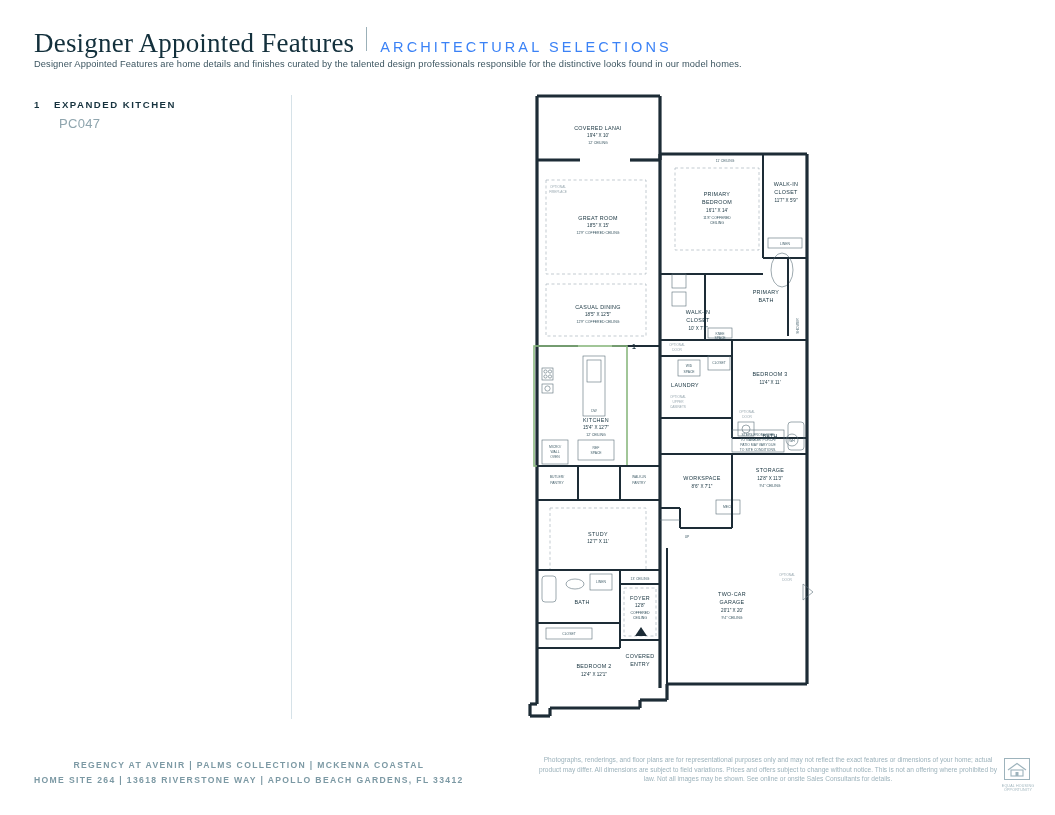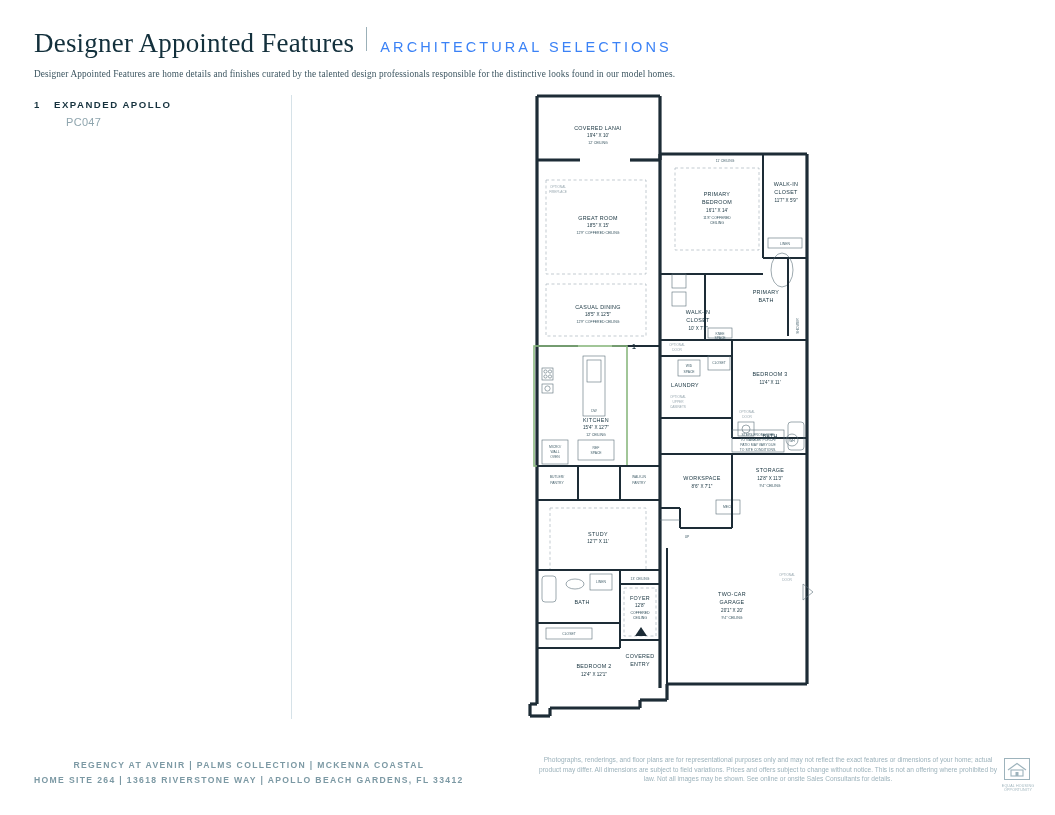"Designer Appointed Features are home" .lede { font-family: Liberation Serif, serif -> none; margin-top: 10px -> none }
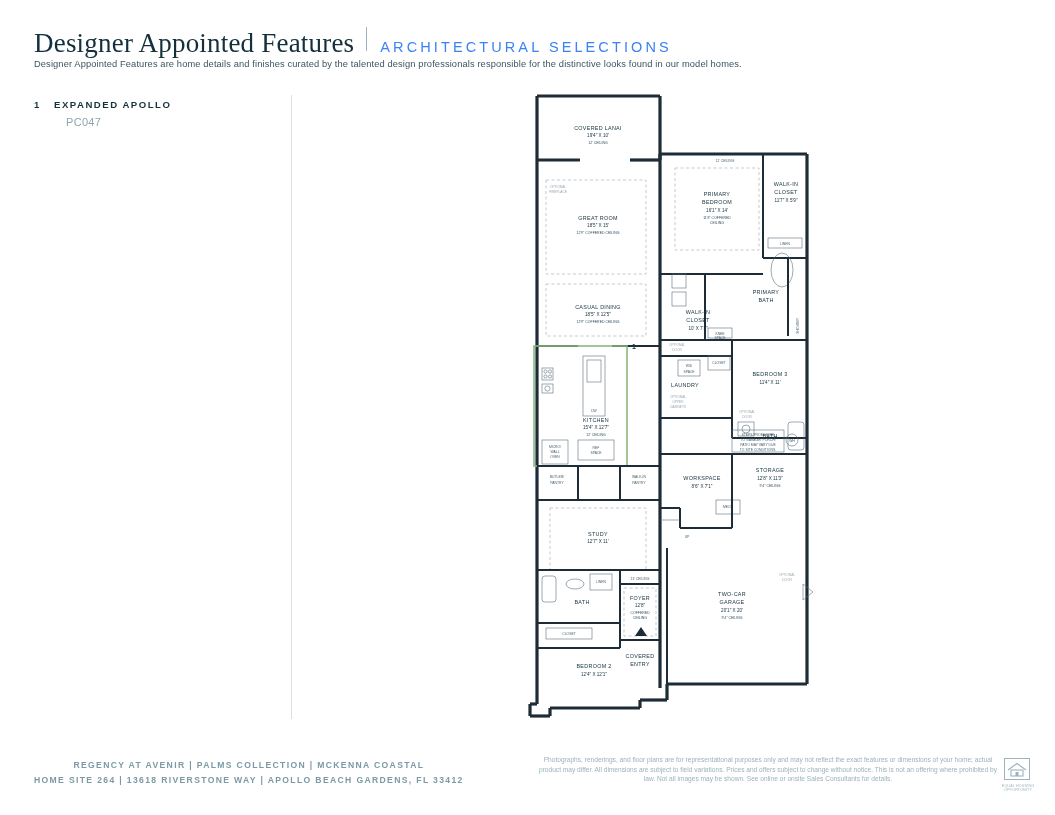"EXPANDED APOLLO" div.feature-name { text: APOLLO -> KITCHEN }
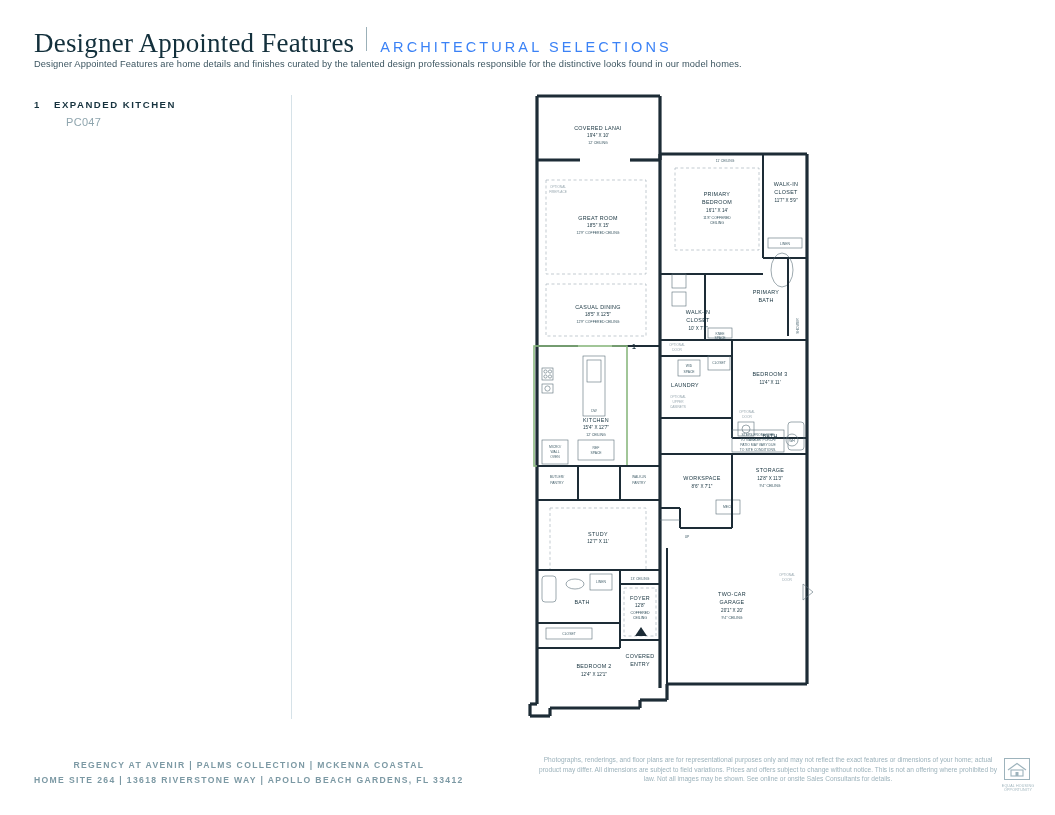"PC047" .feature-code { font-size: 11px -> 13px; left: 66px -> 59px }
